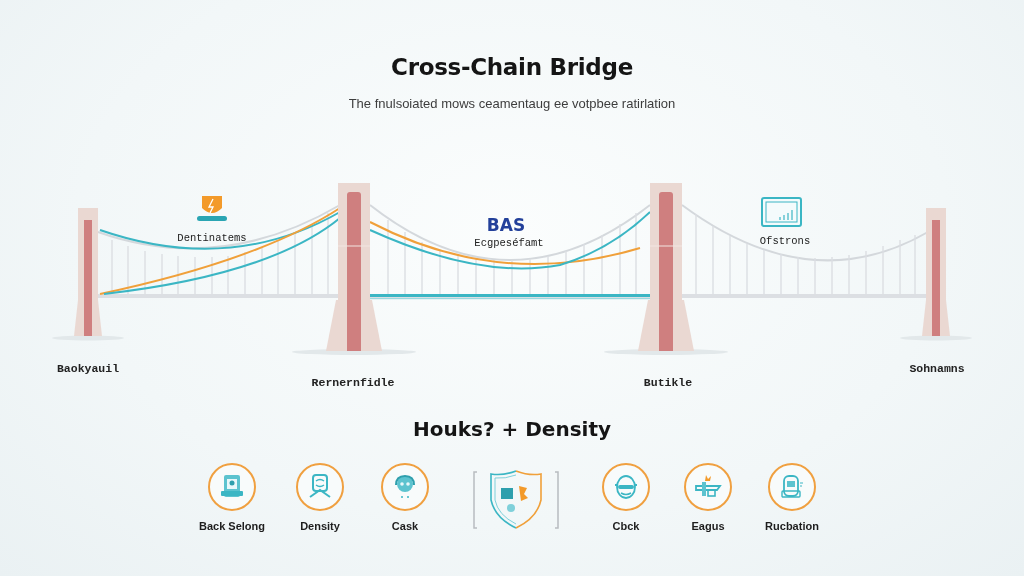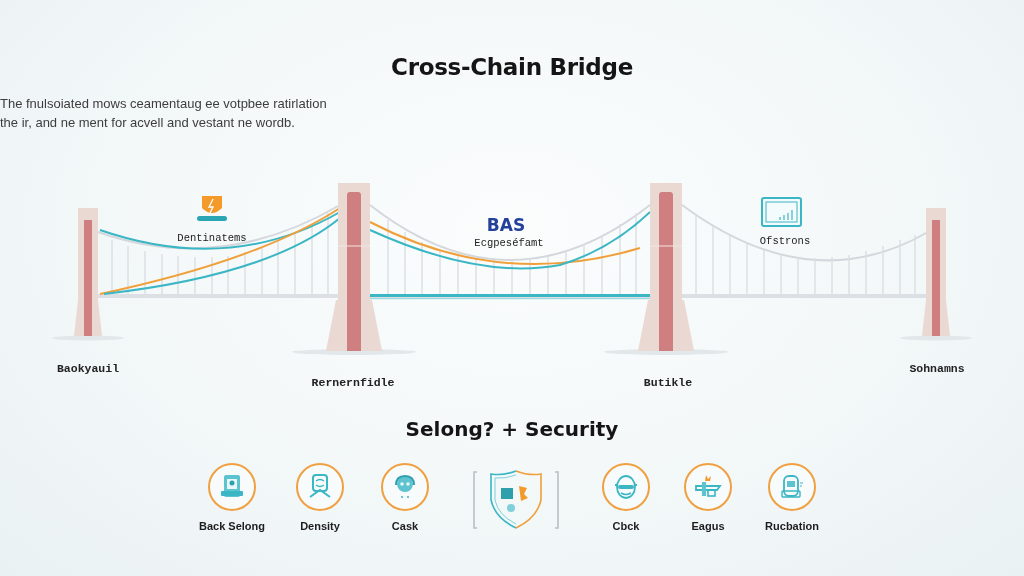"The fnulsoiated mows ceamentaug ee" .subtitle { text-align: left -> center }
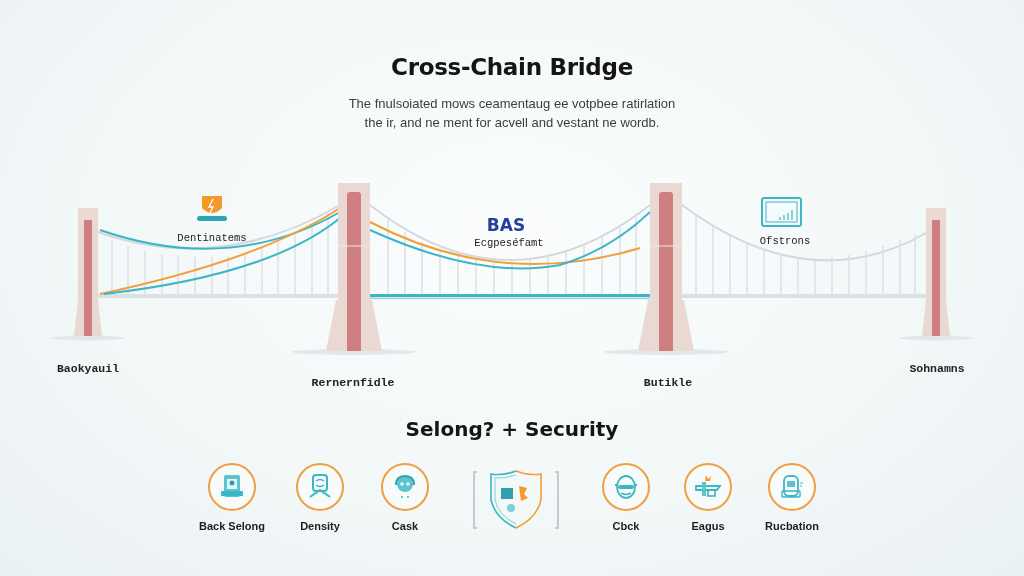"the ir, and ne ment" div { html: <div>the ir, and ne ment for acvell and vestant ne wordb.</div> -> none }
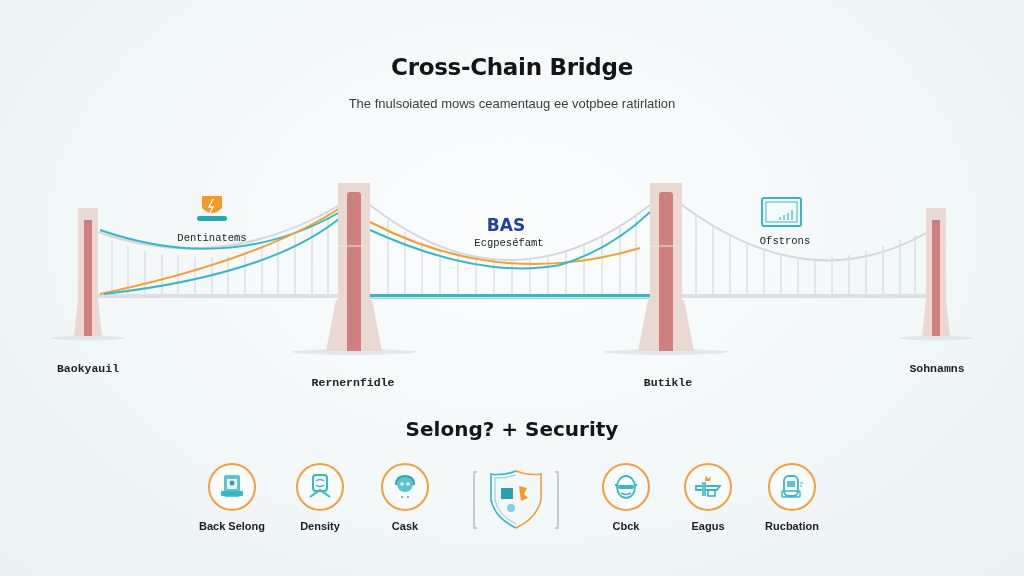"Selong? + Security" div.section-title { text: Selong? + Security -> Houks? + Density }
